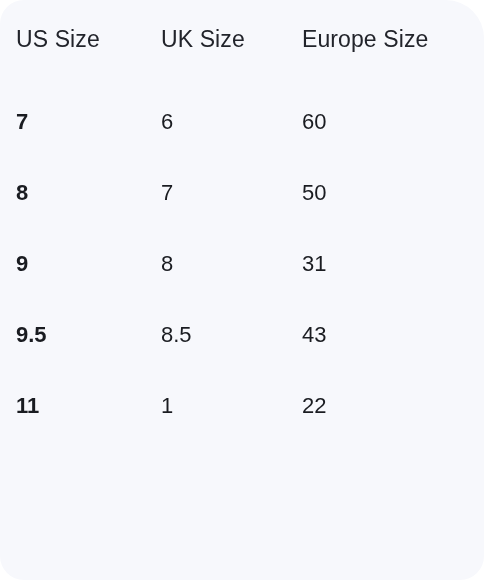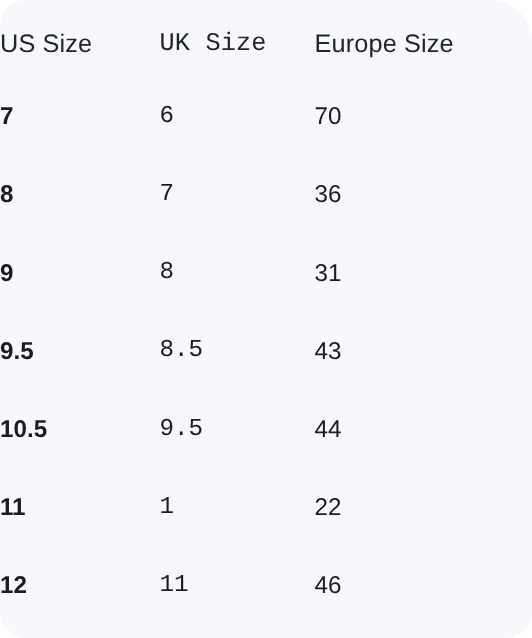"US Size" .size-table th, .size-table td { padding: 0 -> 16px }
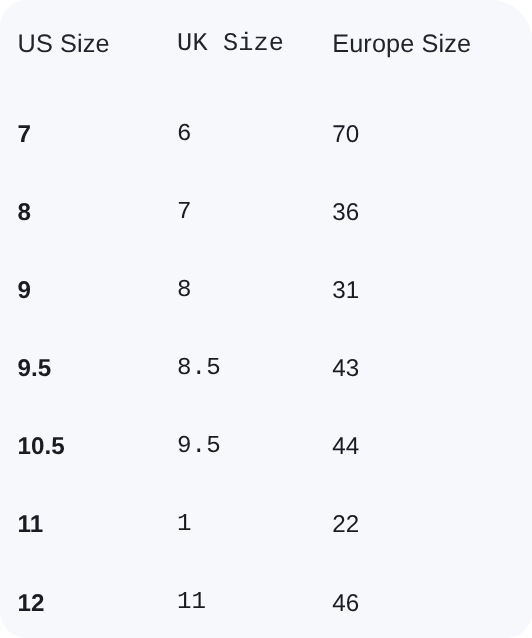"UK Size" .cell-pad-uk { font-family: Liberation Mono, monospace -> none }
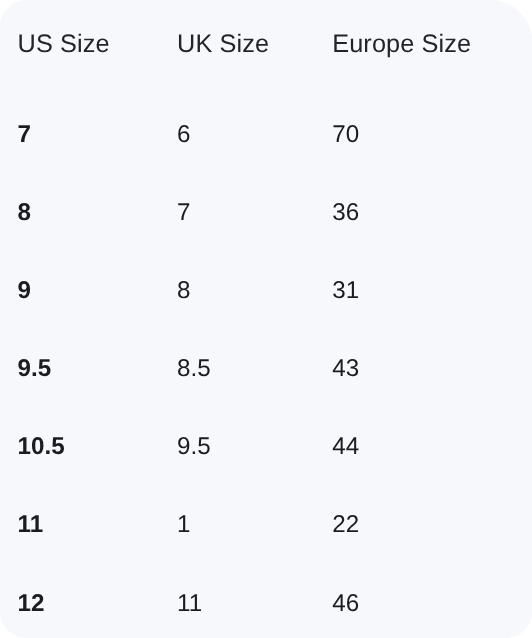"70" td.eu-cell { text: 70 -> 60 }
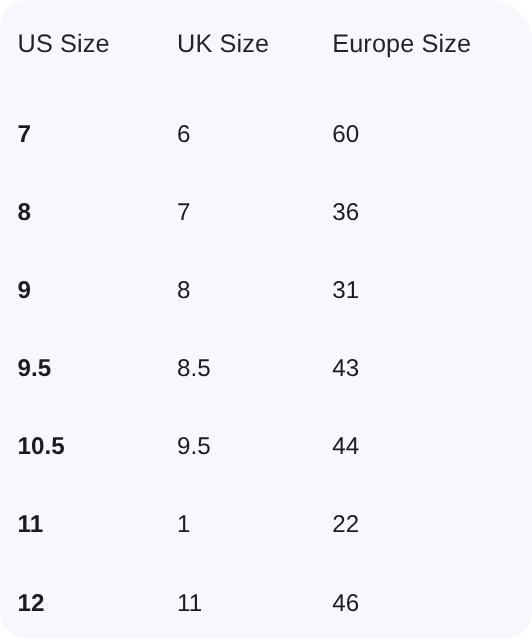"36" td.eu-cell { text: 36 -> 50 }
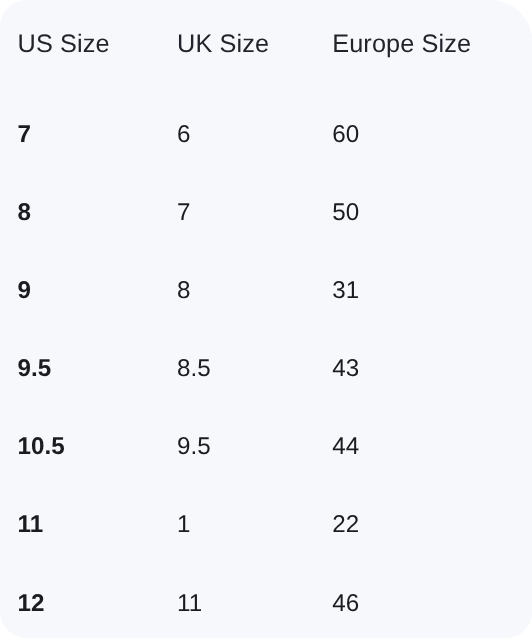"10.5" tr { html: <tr> <td>10.5</td> <td>9.5</td> <td>44</td> </tr> -> none }
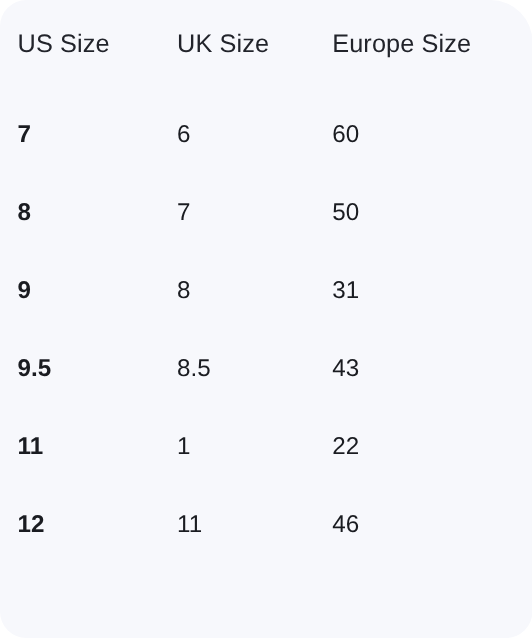"12" tr { html: <tr> <td>12</td> <td>11</td> <td>46</td> </tr> -> none }
